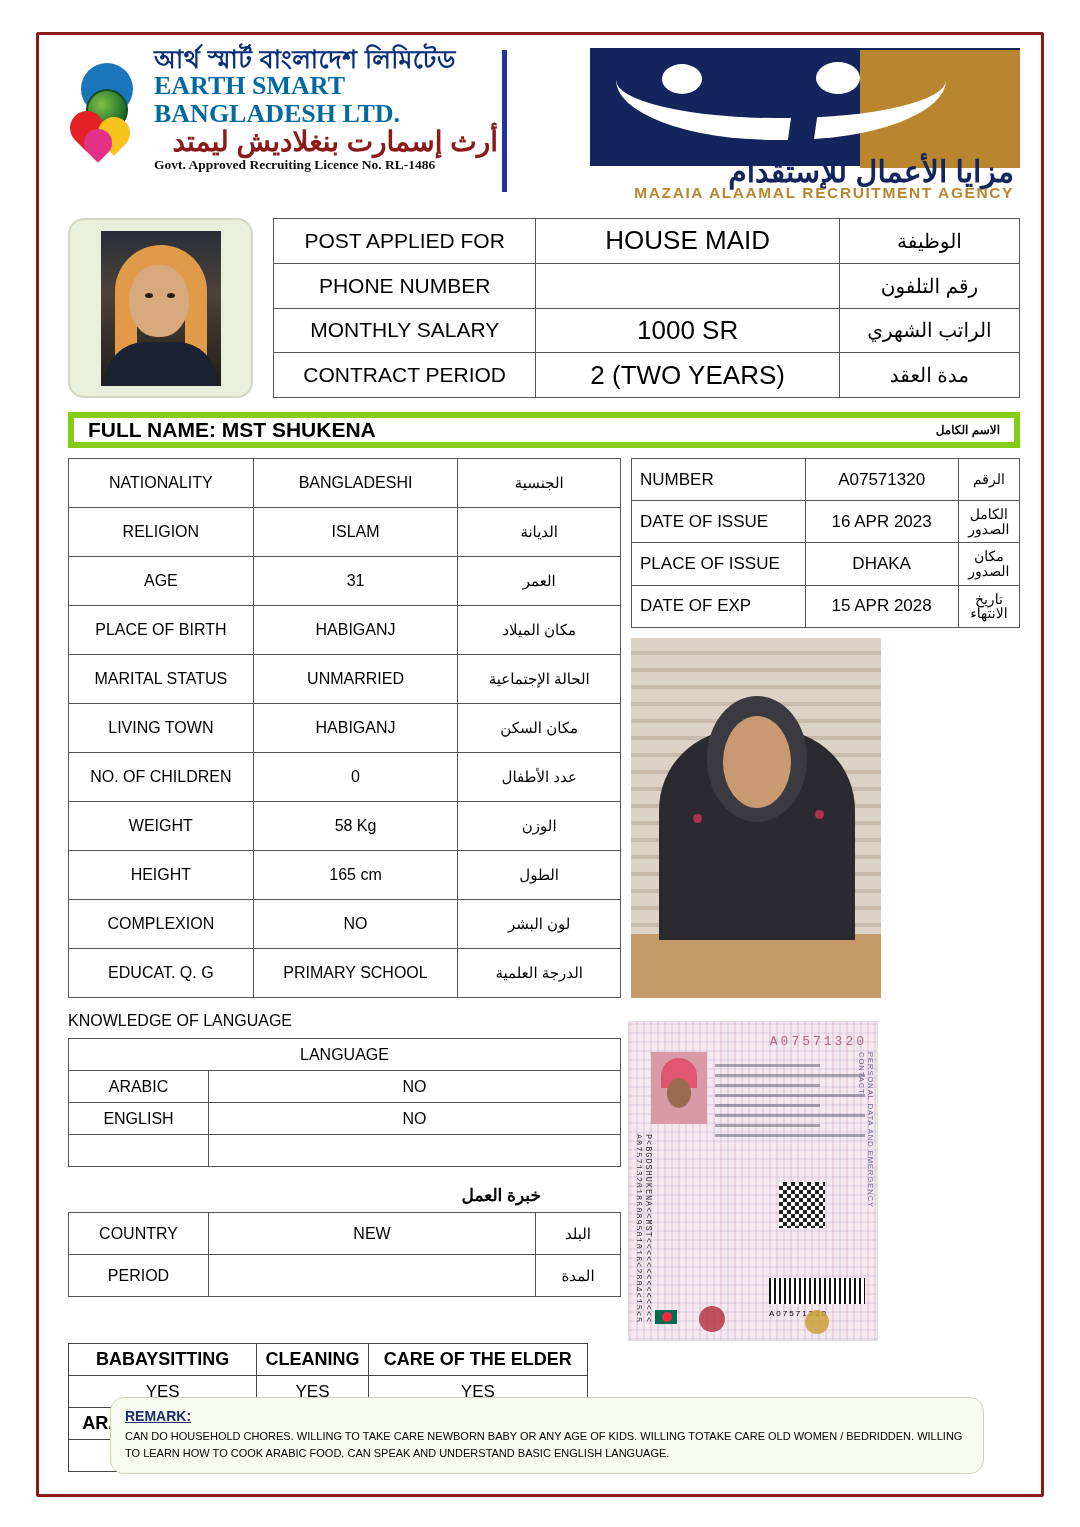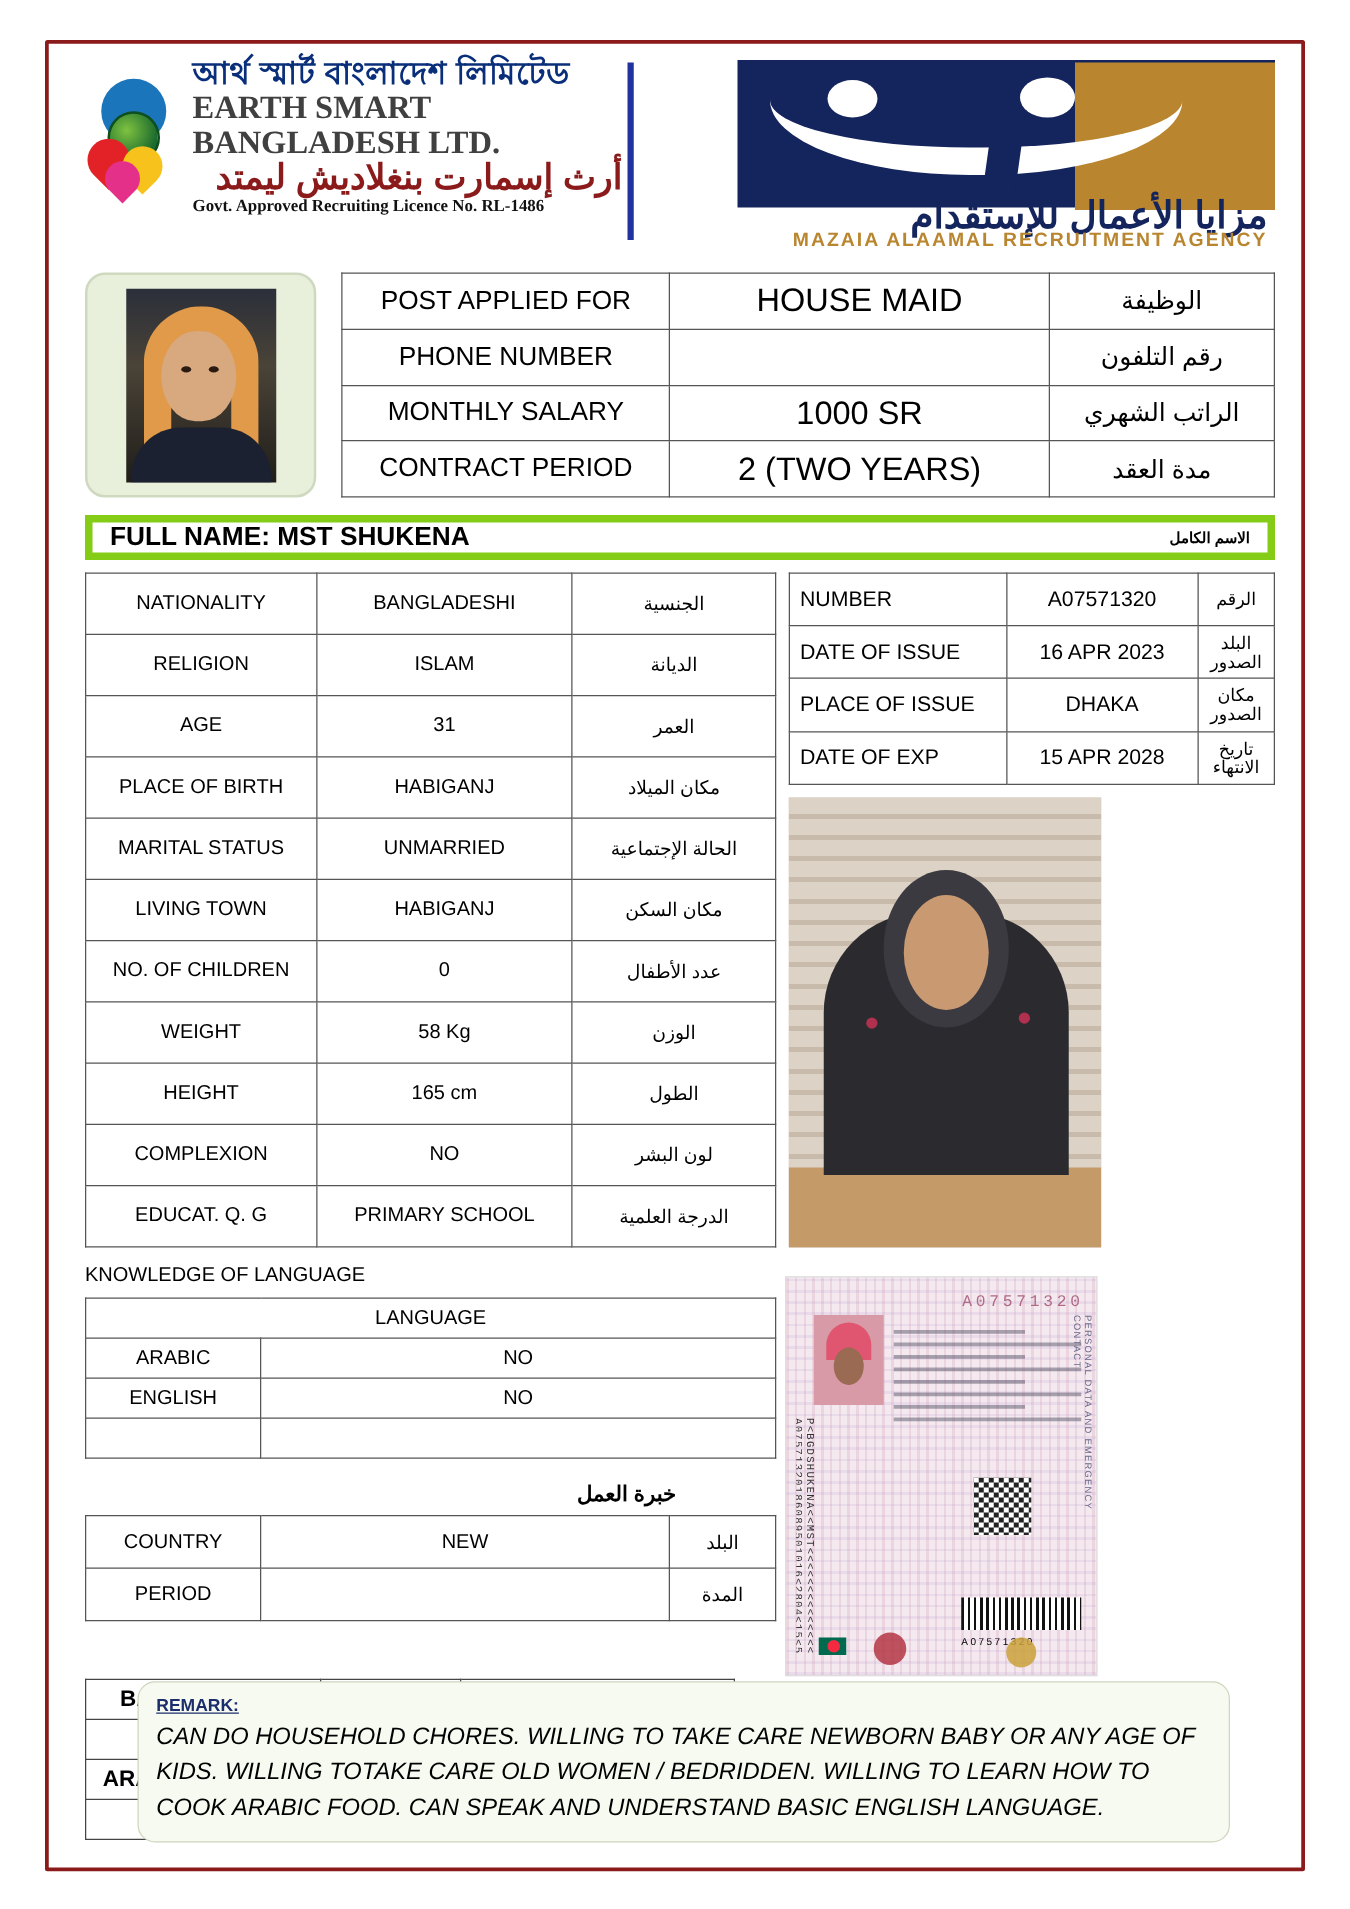"EARTH SMART BANGLADESH LTD." .brand .en { color: #404040 -> #0369a1 }
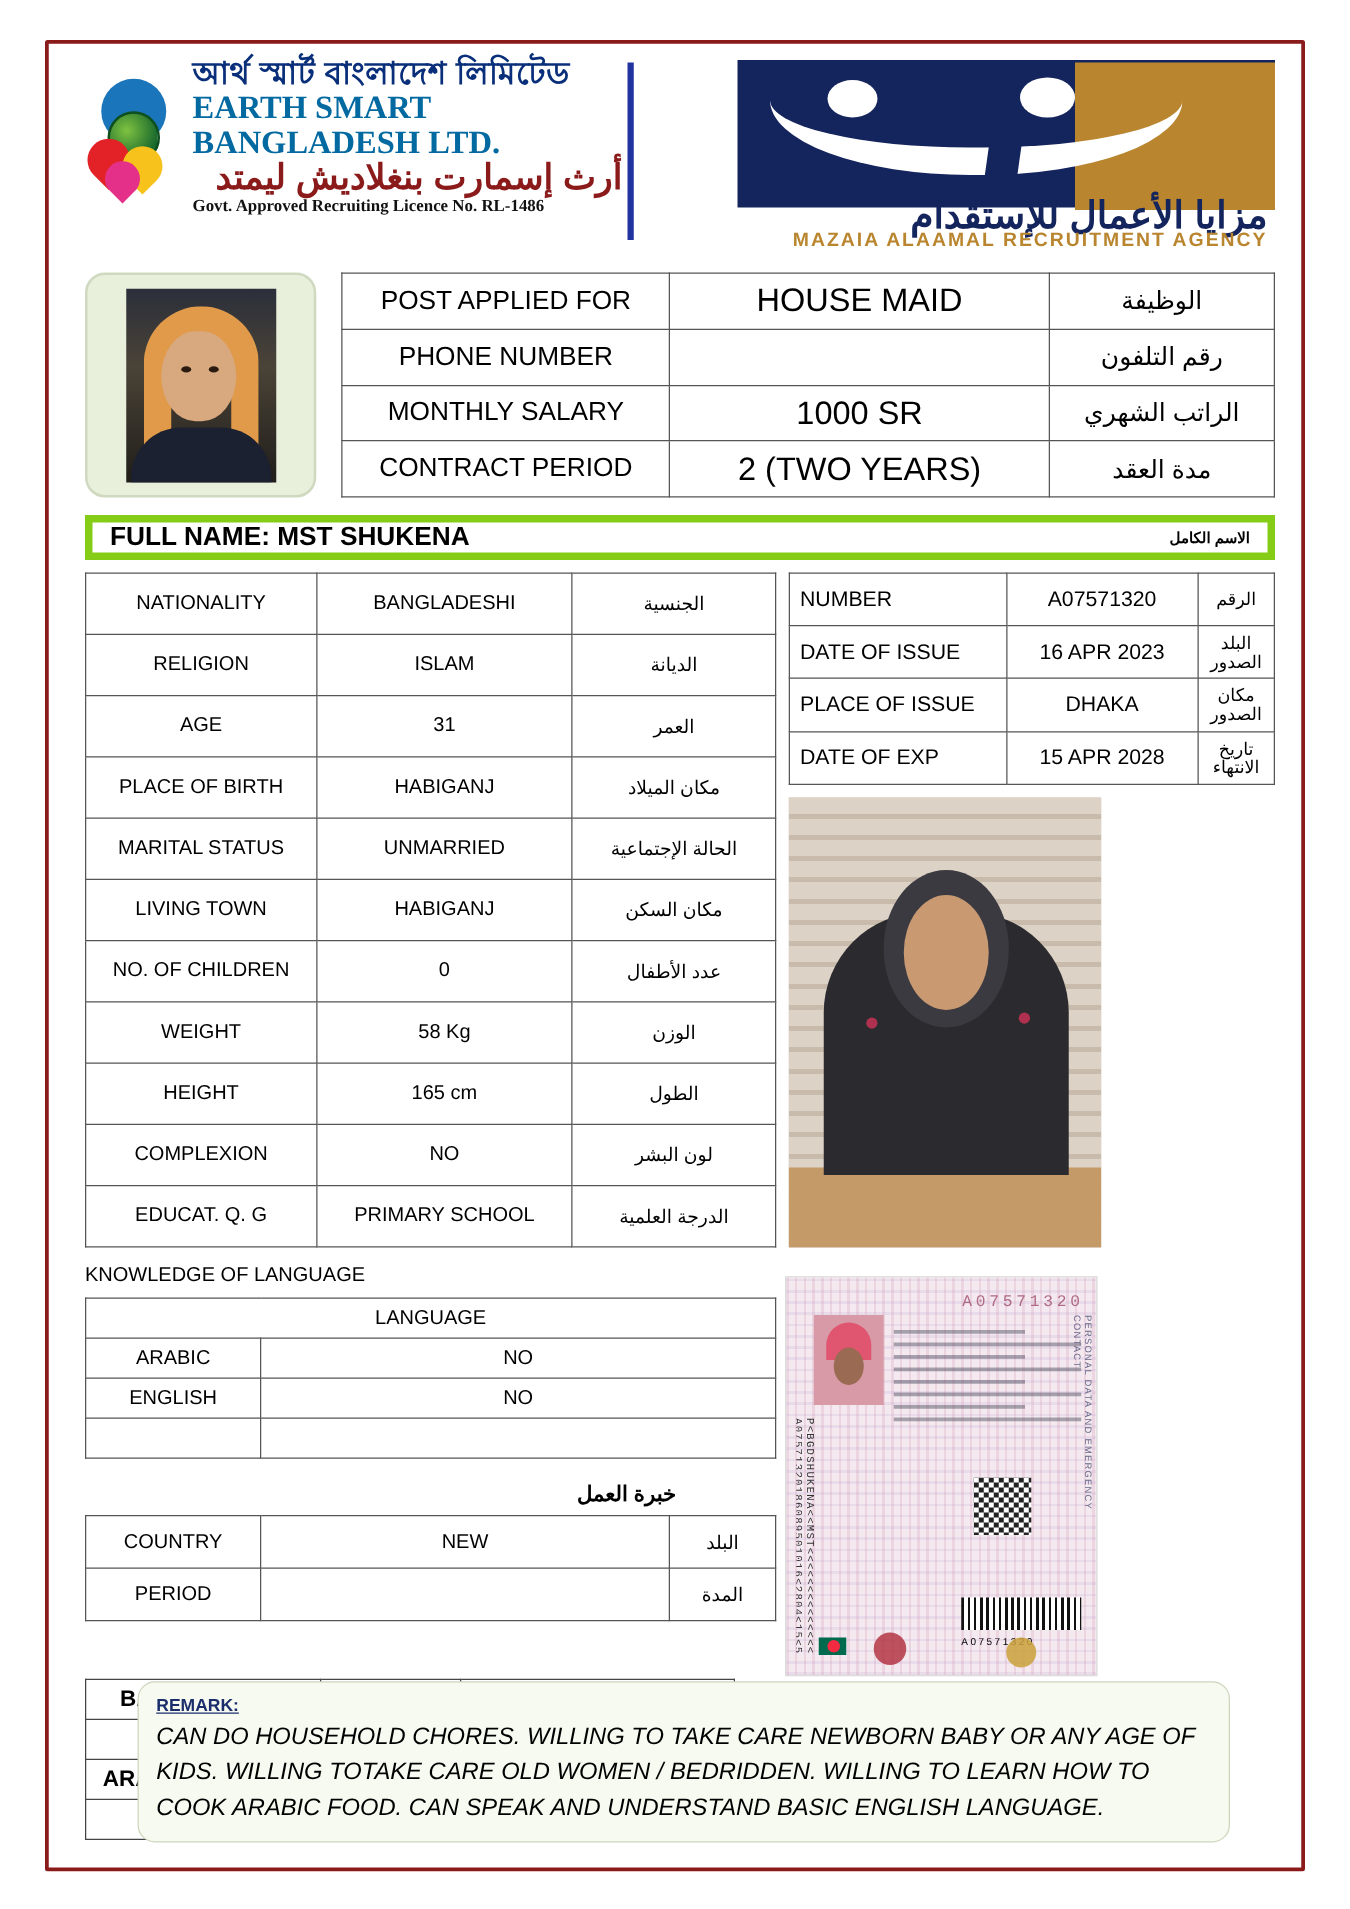"البلد الصدور" td.a { text: البلد -> الكامل }
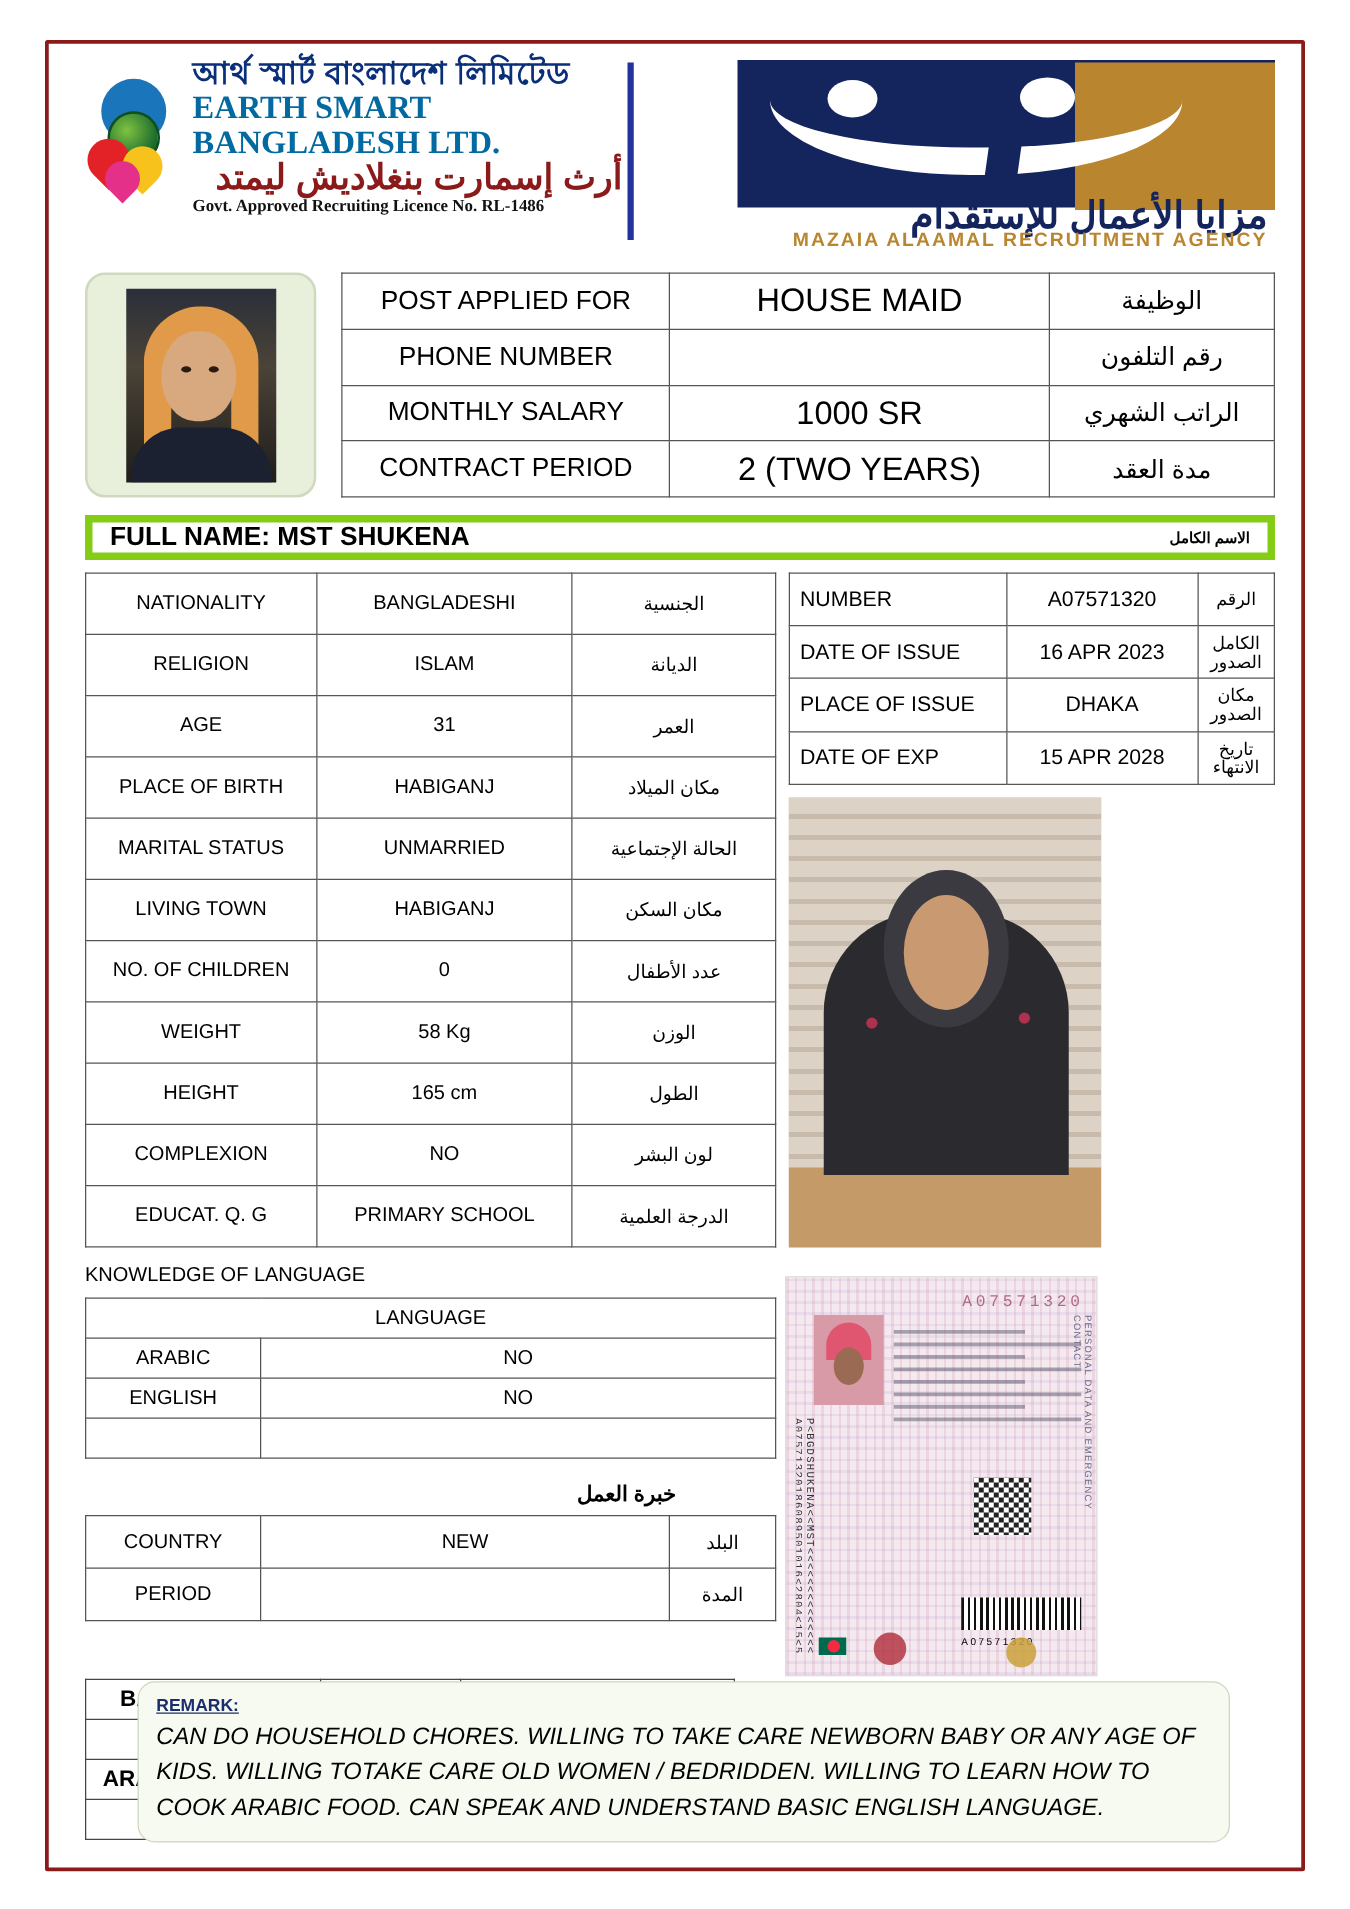"CAN DO HOUSEHOLD CHORES. WILLING" .remark .rb { font-size: 19px -> 11px; font-style: italic -> none }
